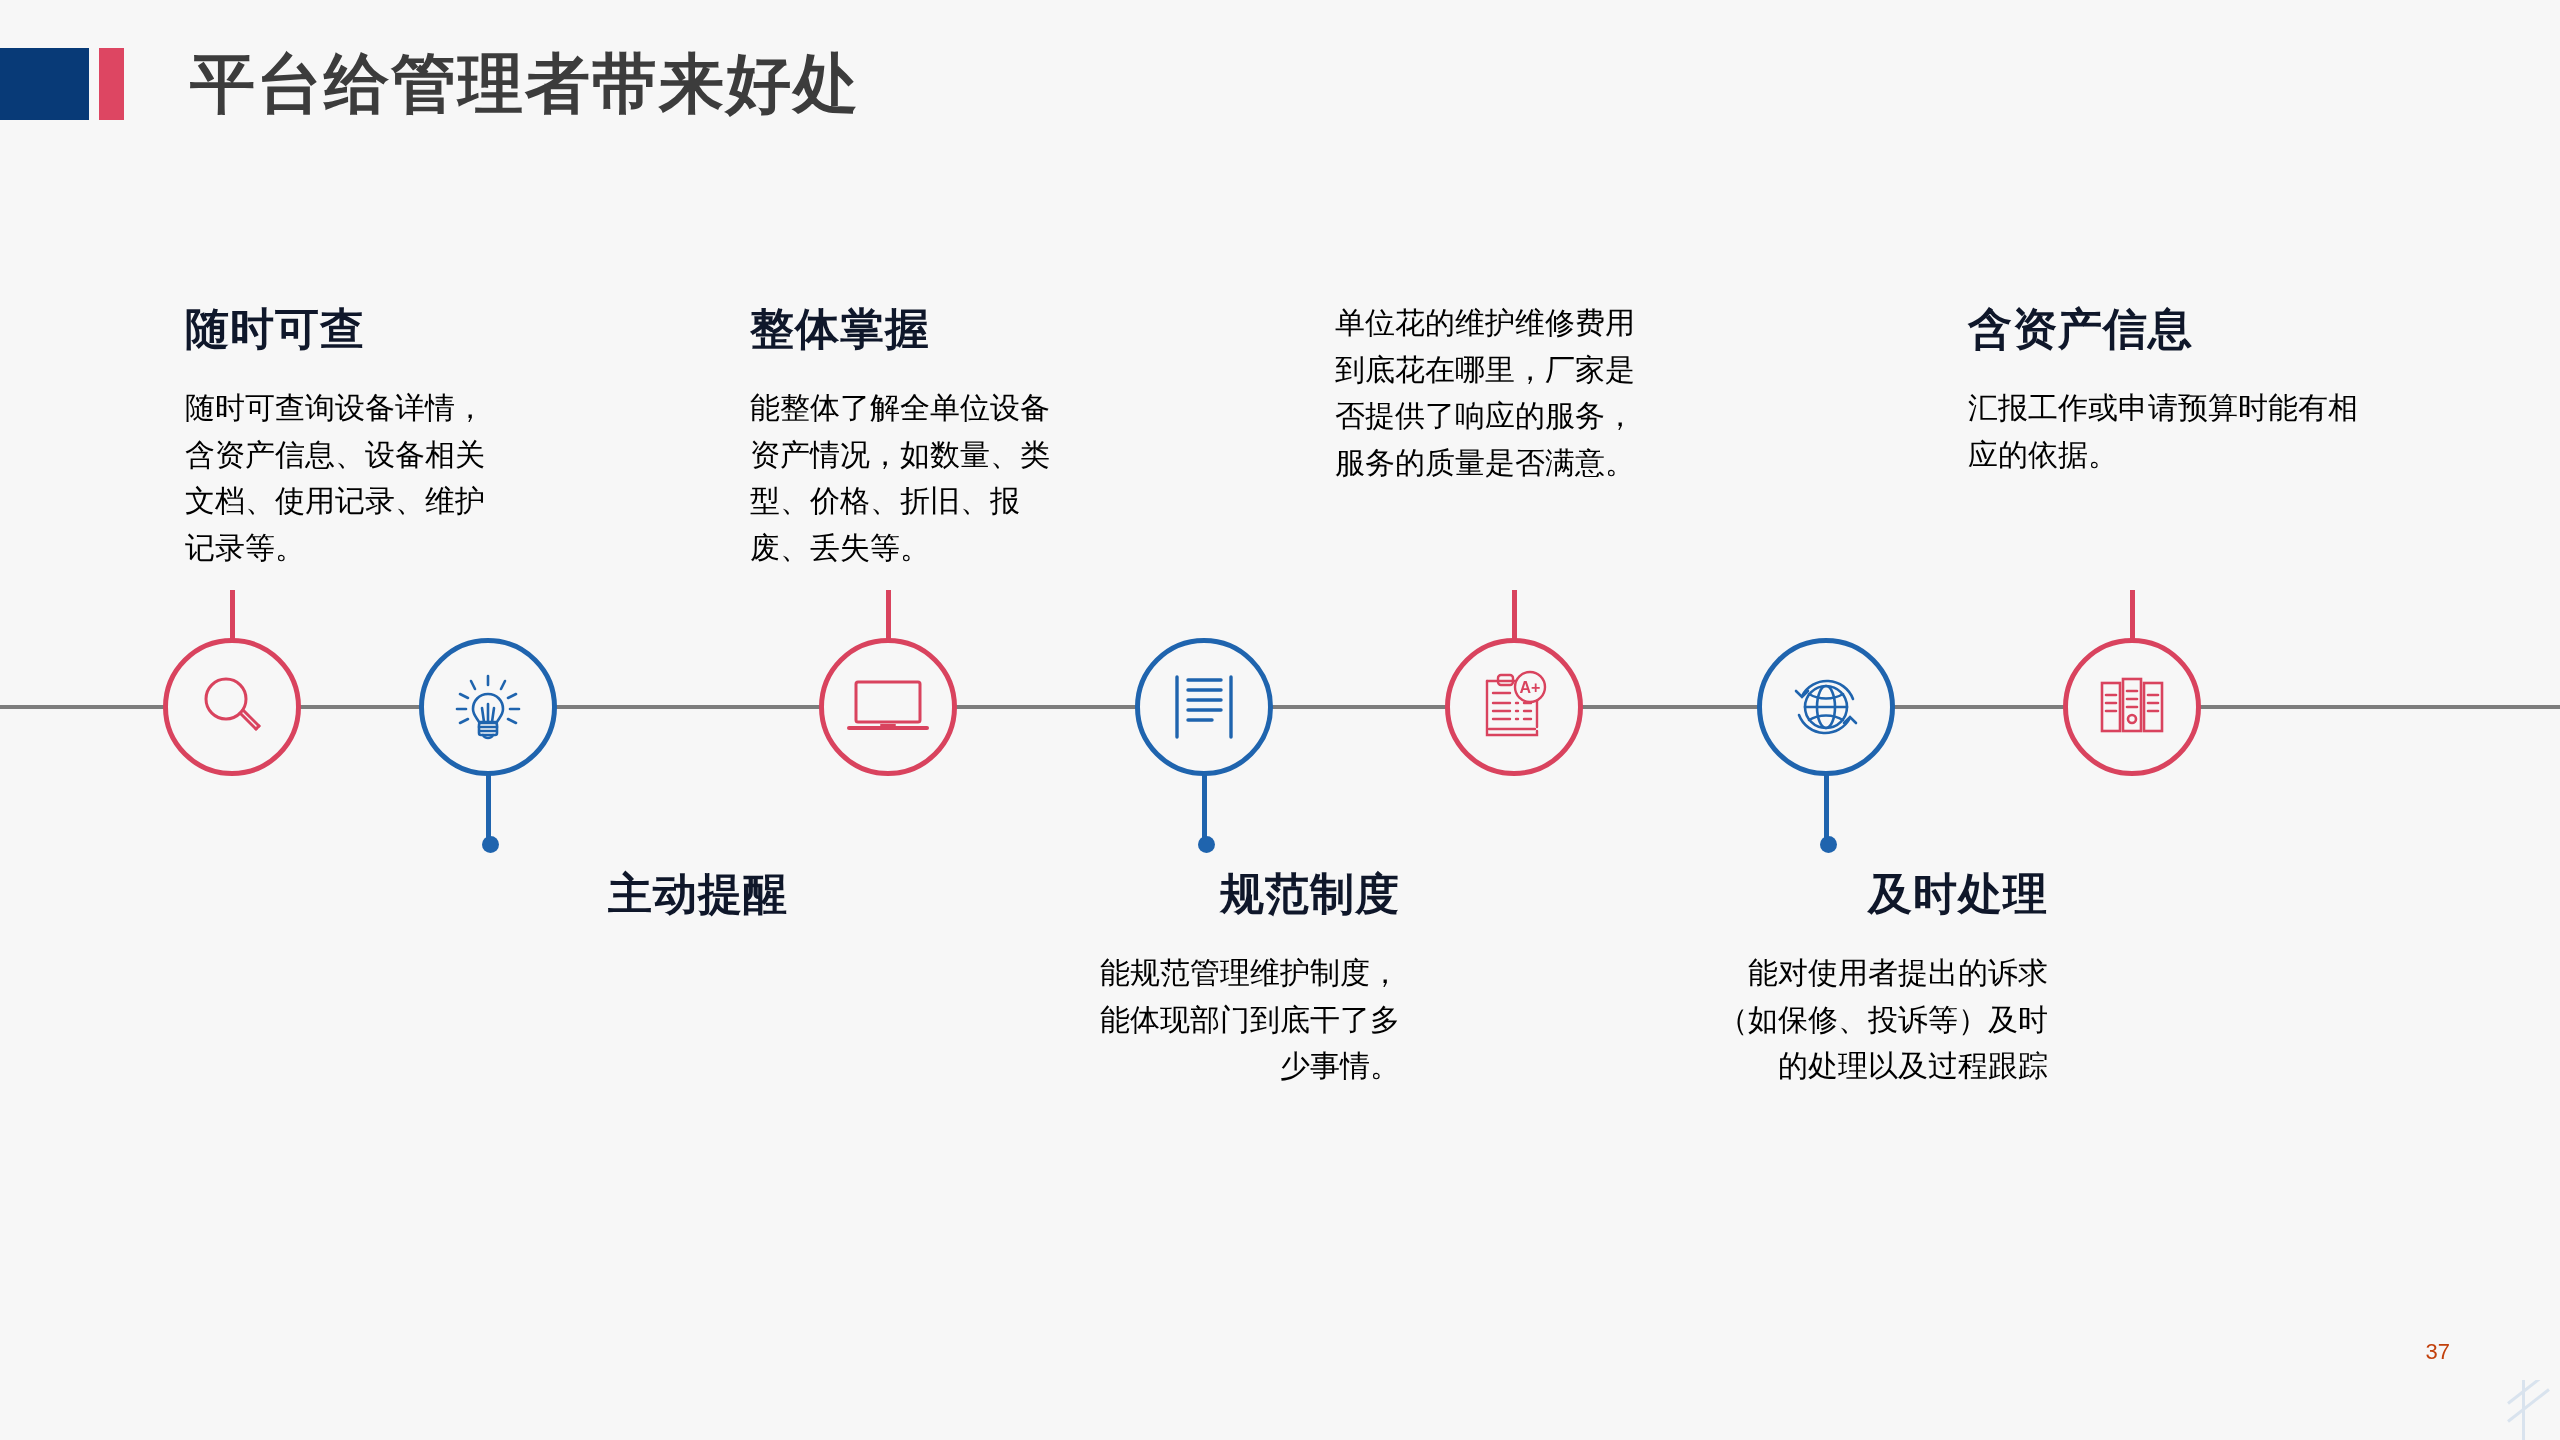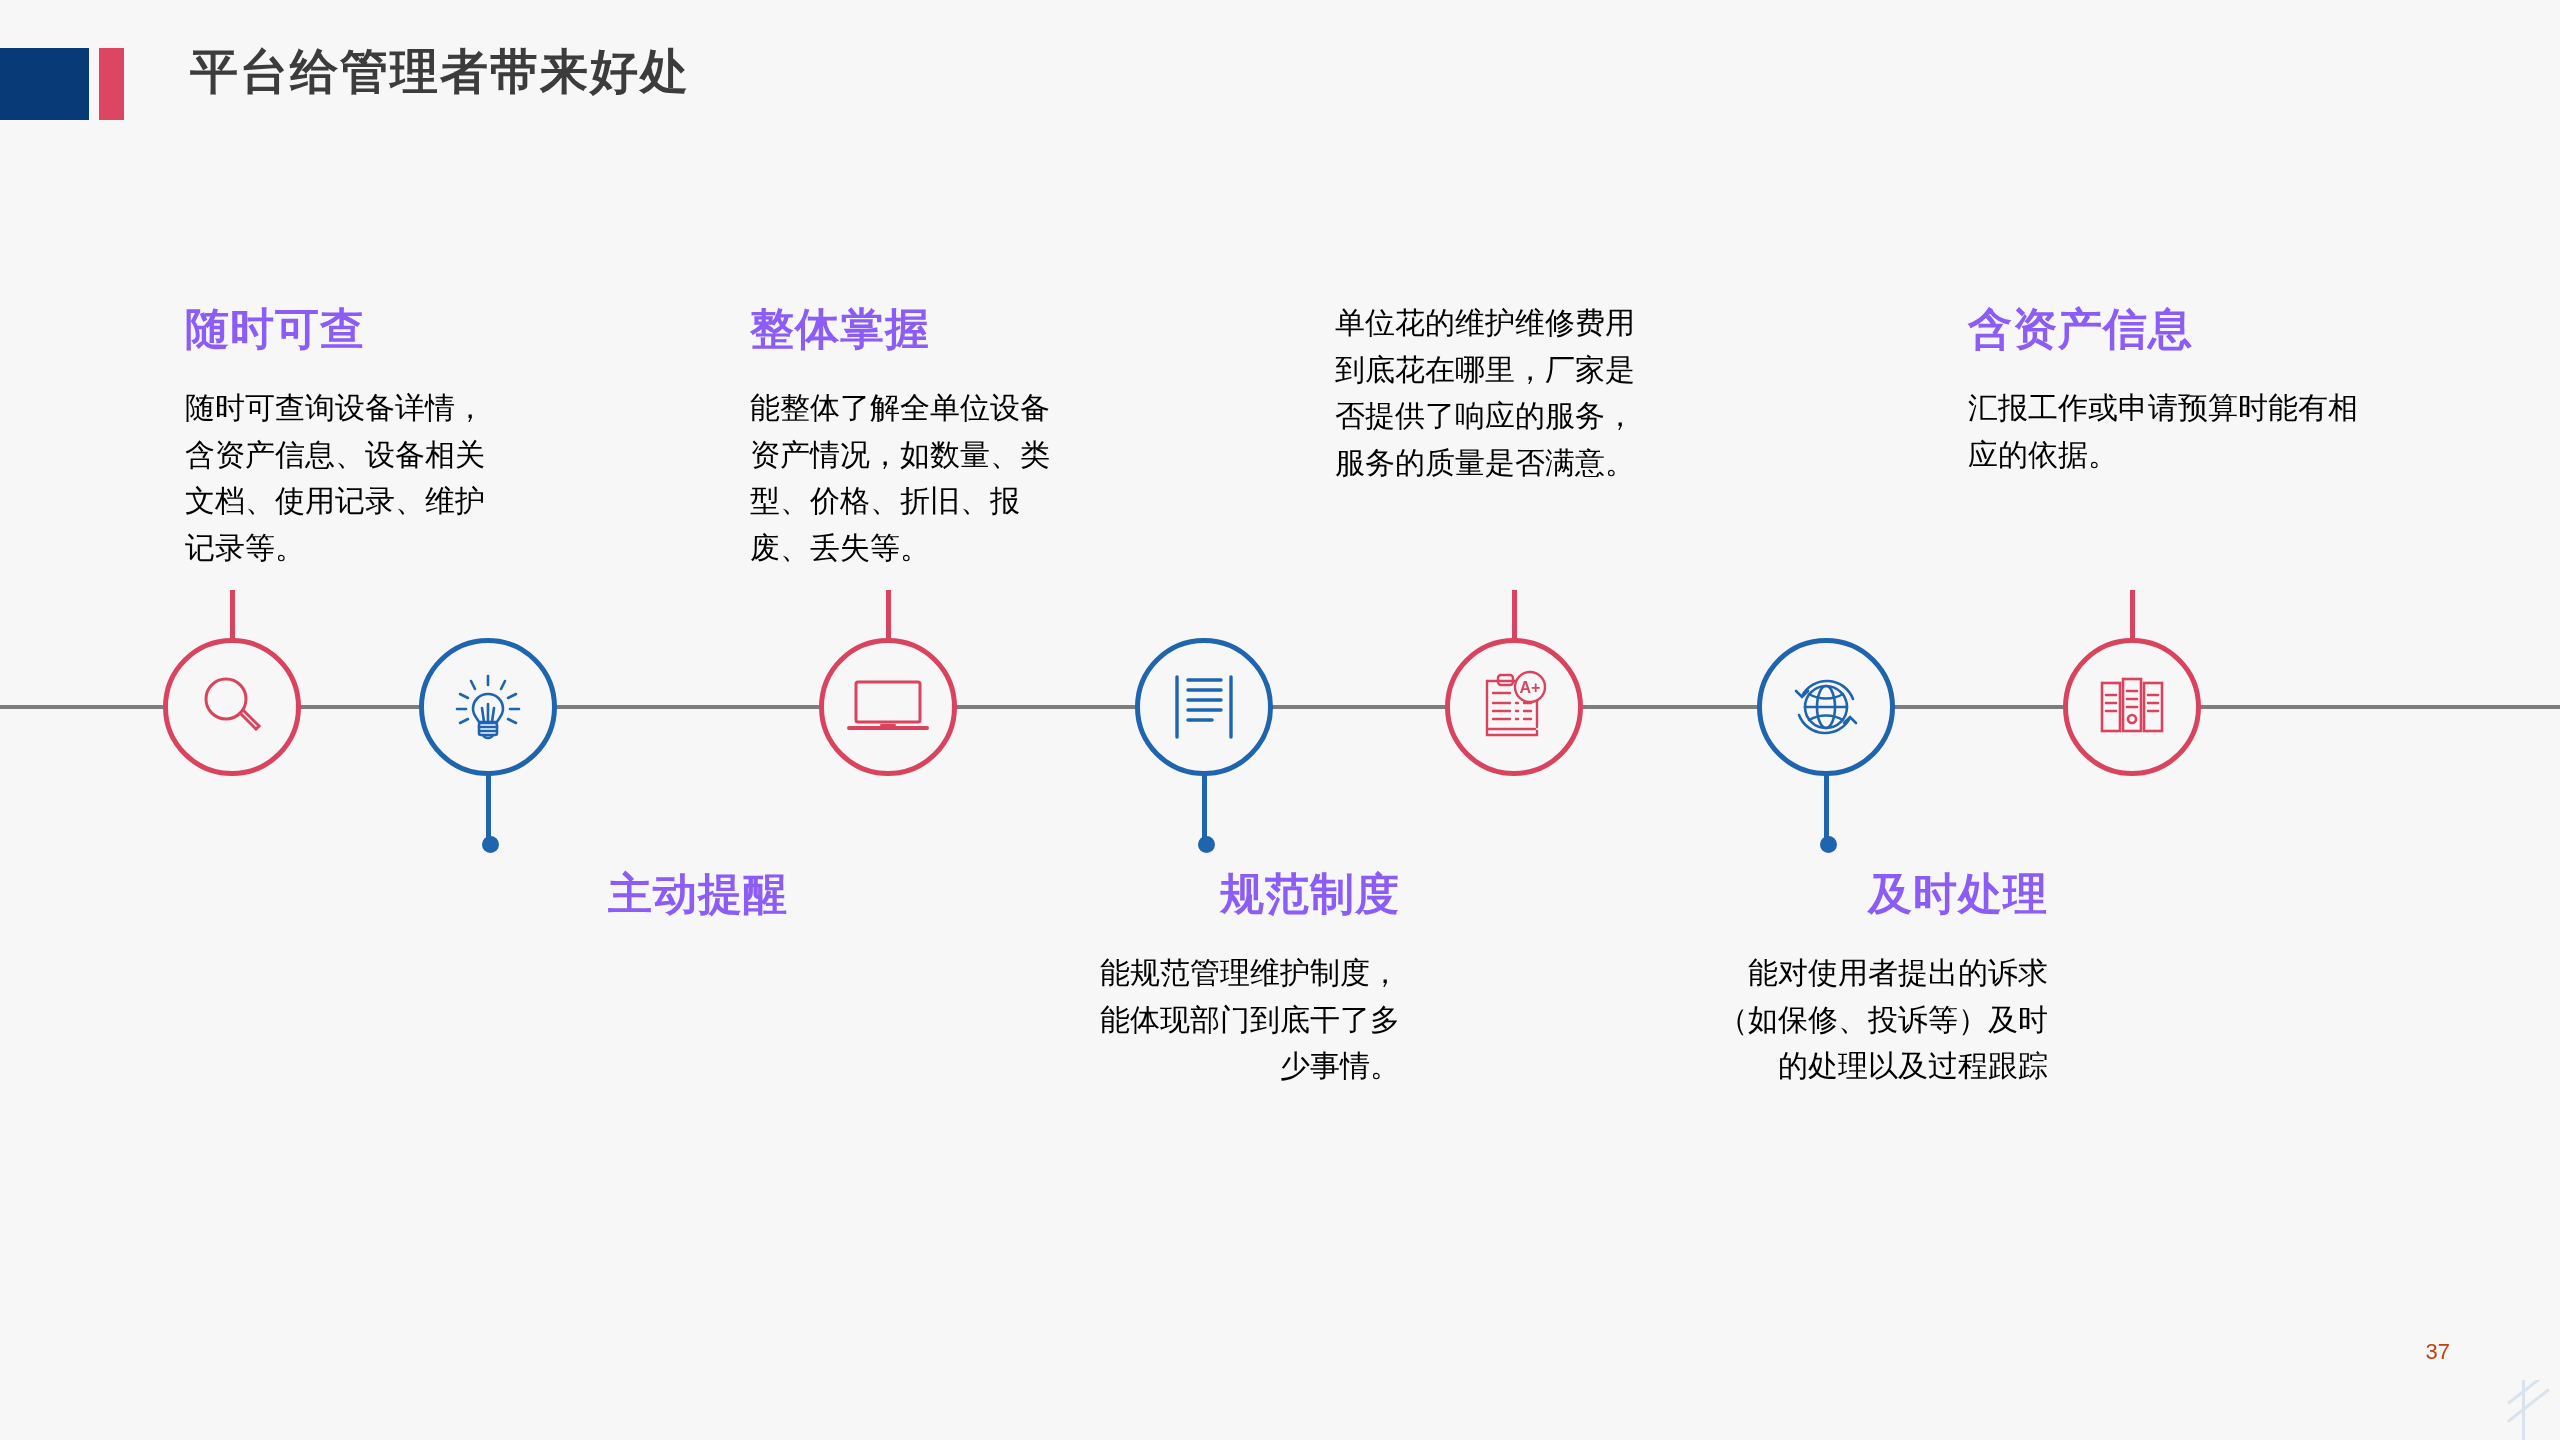"平台给管理者带来好处" #page-title { font-size: 48px -> 65px }
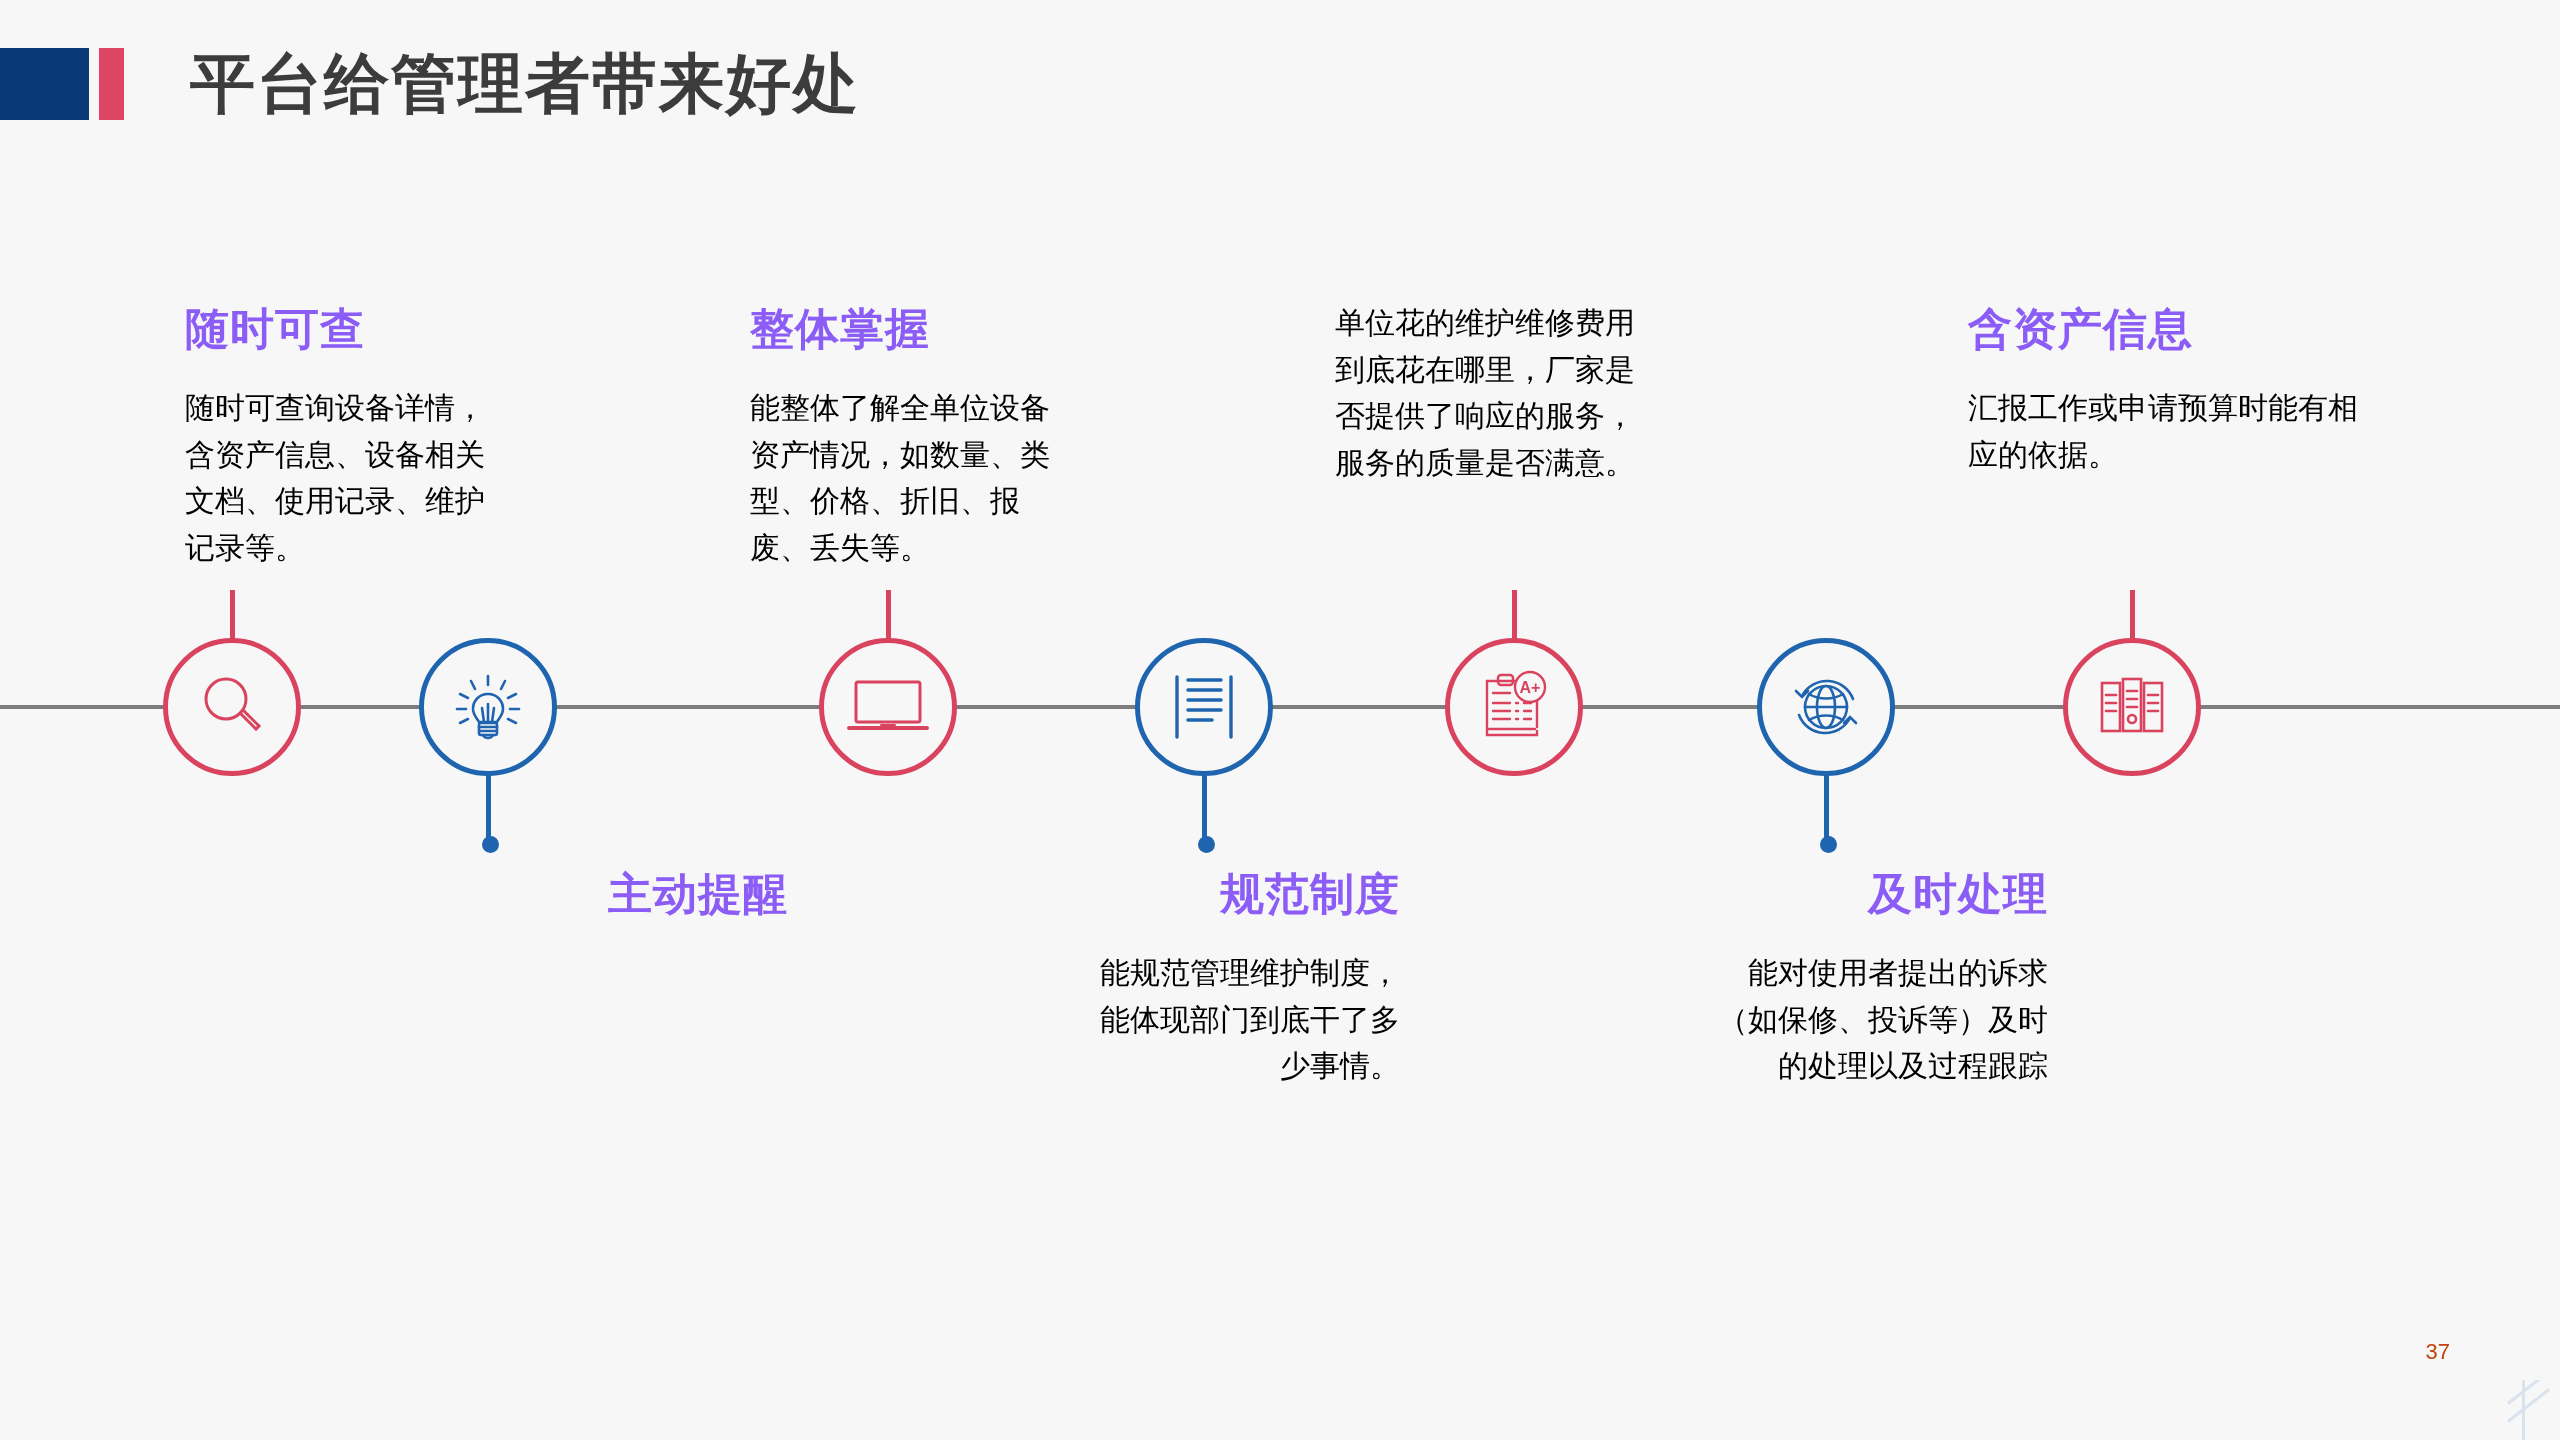"随时可查" .block h3 { color: #8b5cf6 -> #0f172a }
